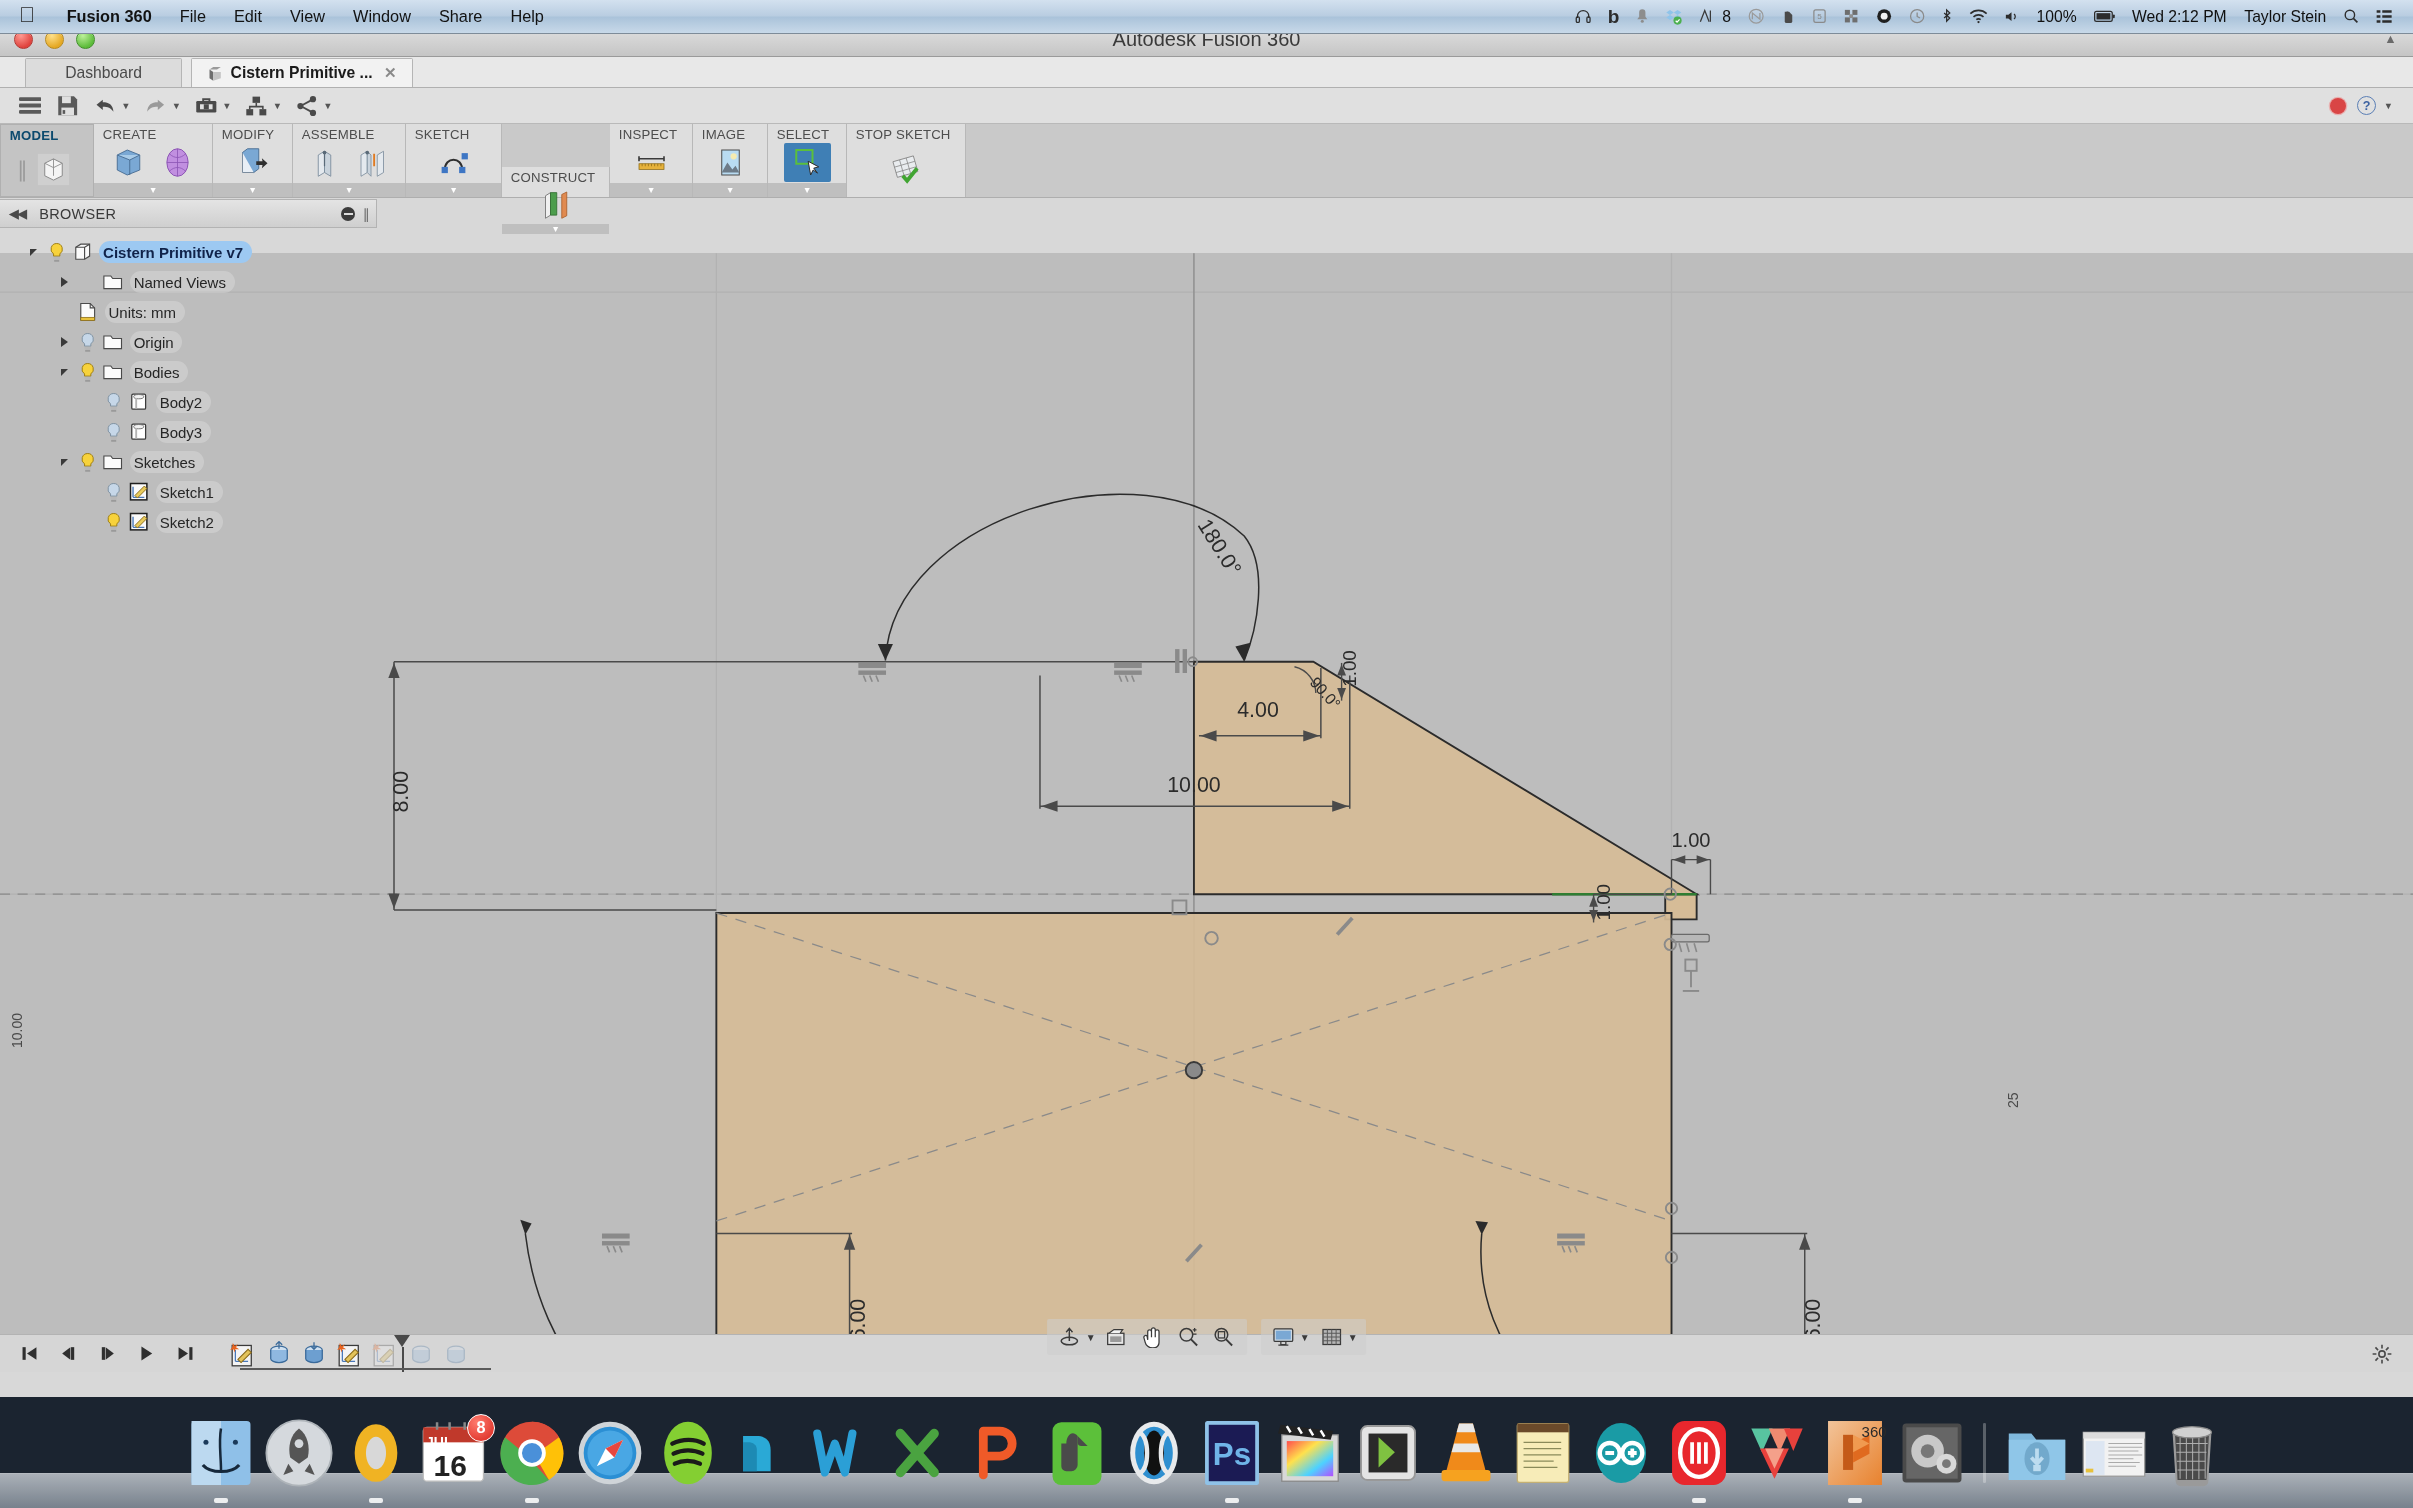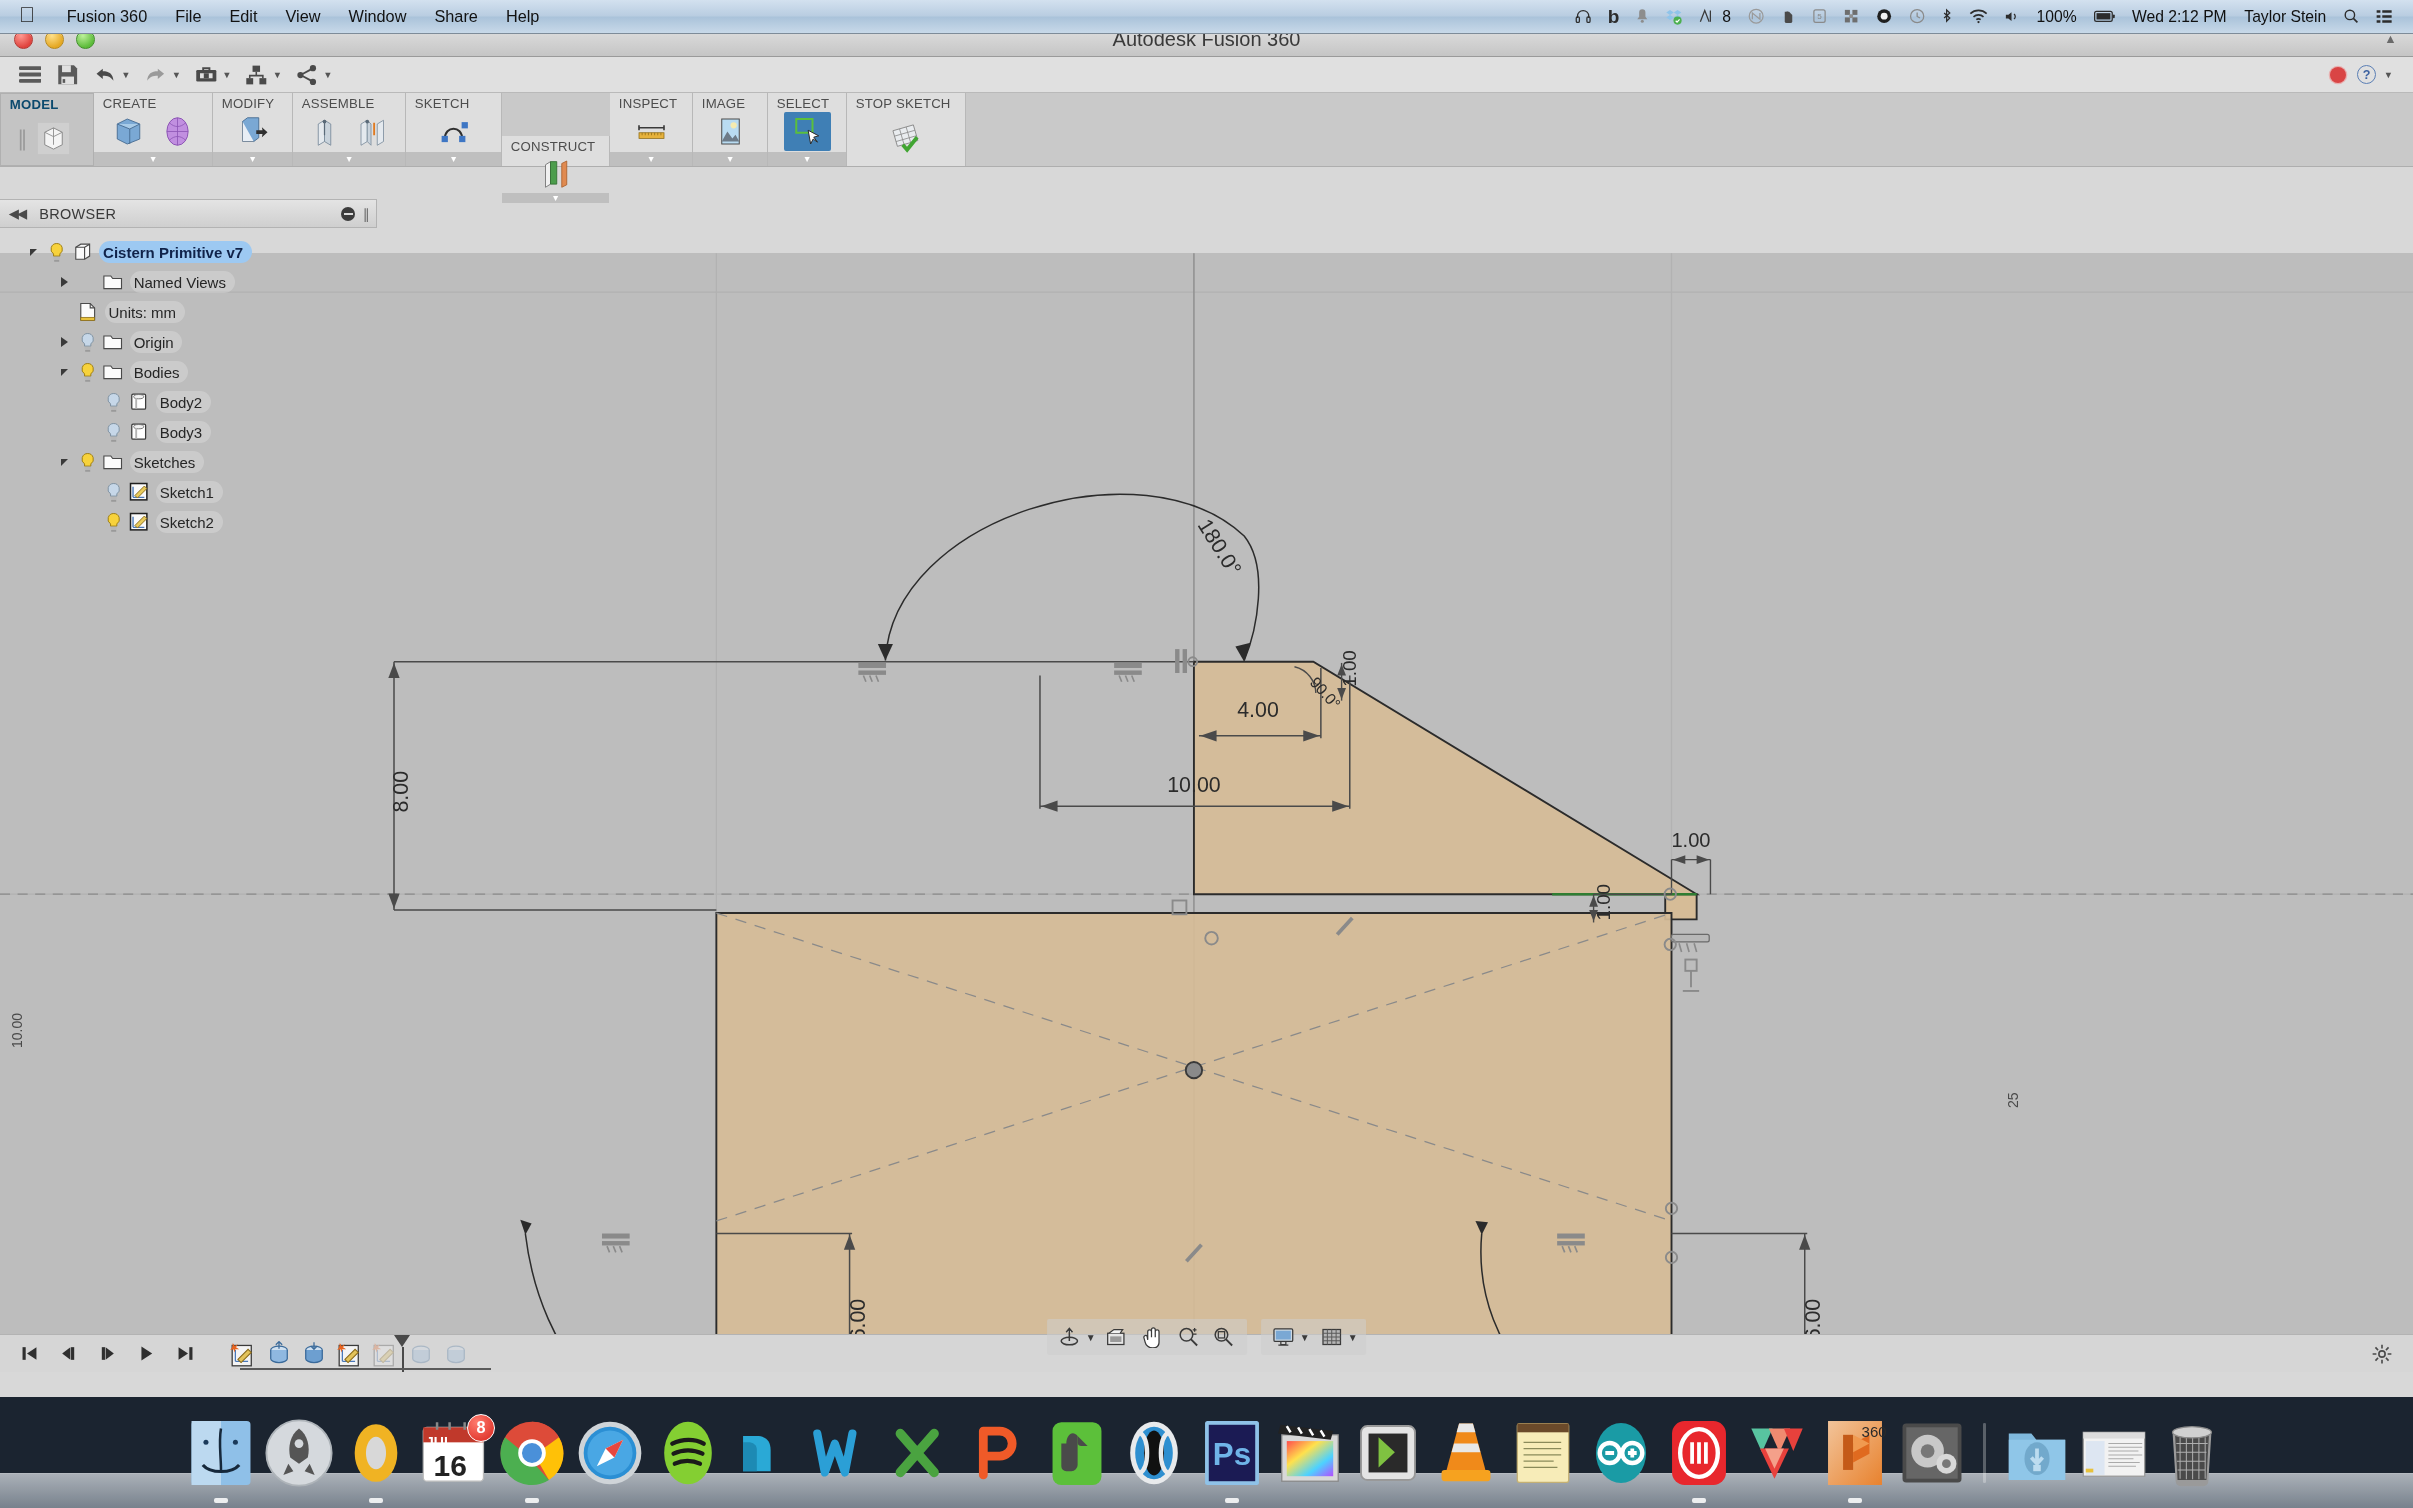"Fusion 360" .mb-item.bold { font-weight: normal -> bold }
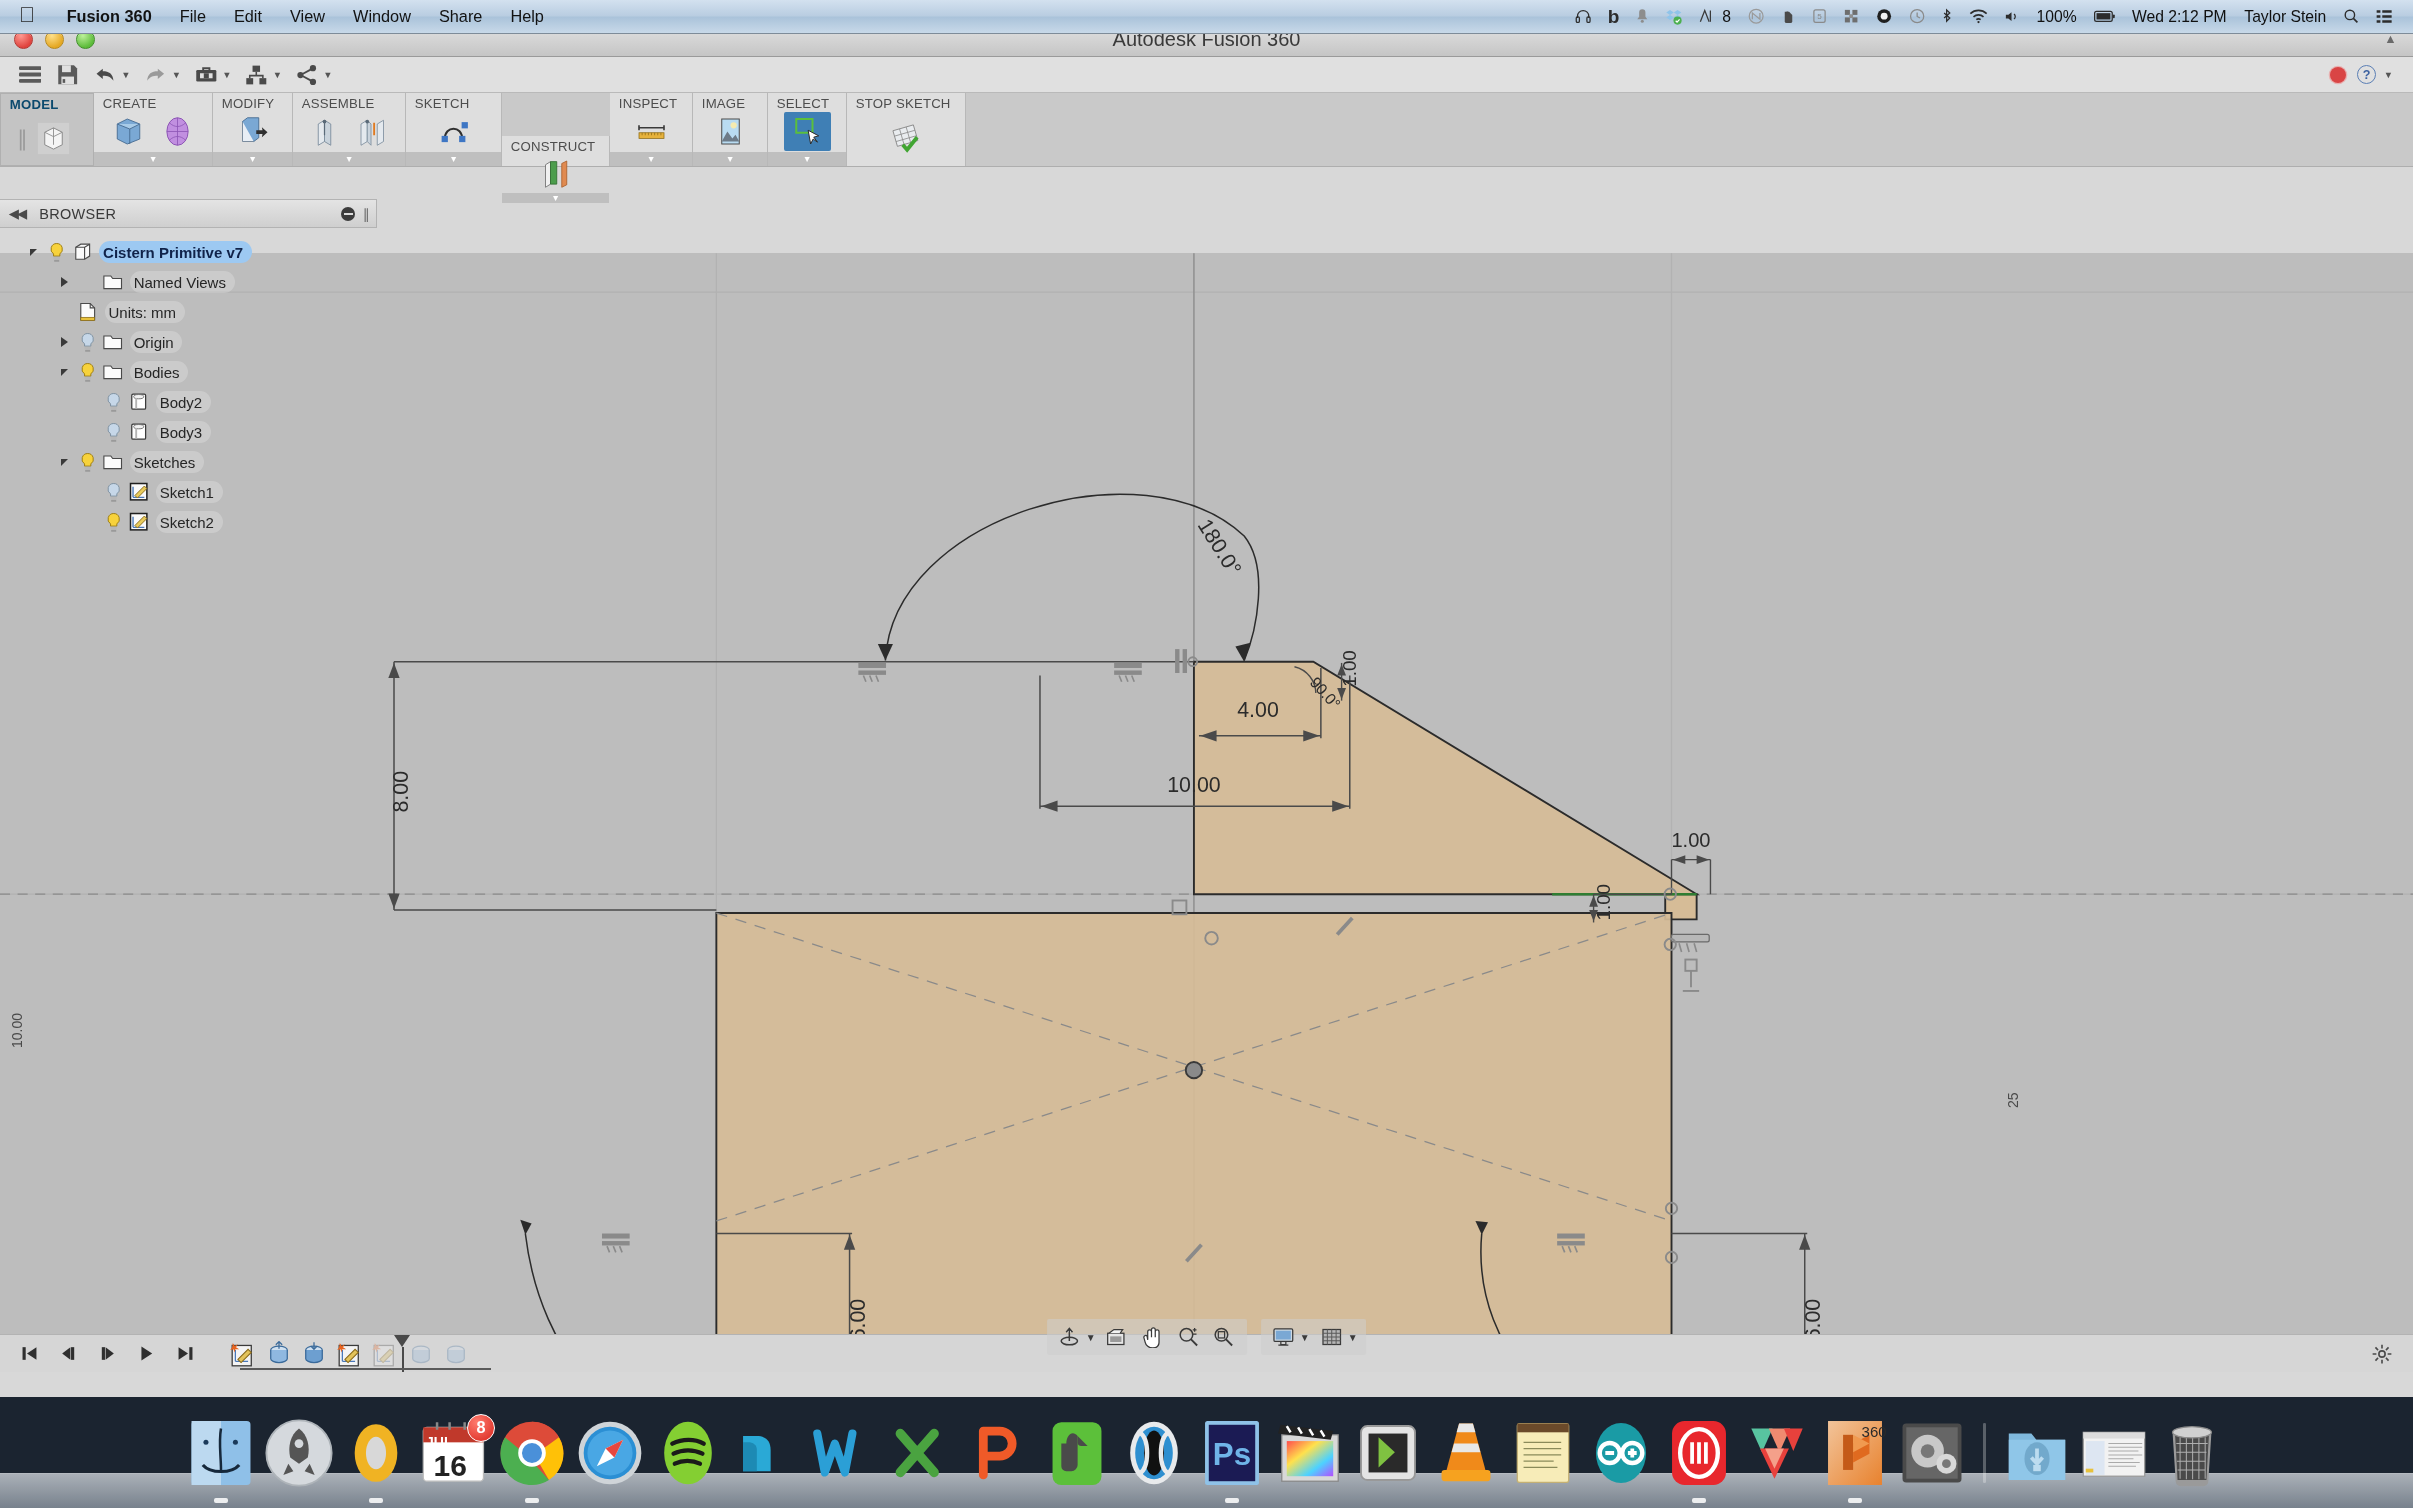"Dashboard" div { html: none -> <div> <div> <span>Dashboard</span> </div> <div> <span> <svg> <path></path> <path></path> <path></path> </svg> </span> <span>Cistern Primitive ...</span> <span>✕</span> </div> </div> }
